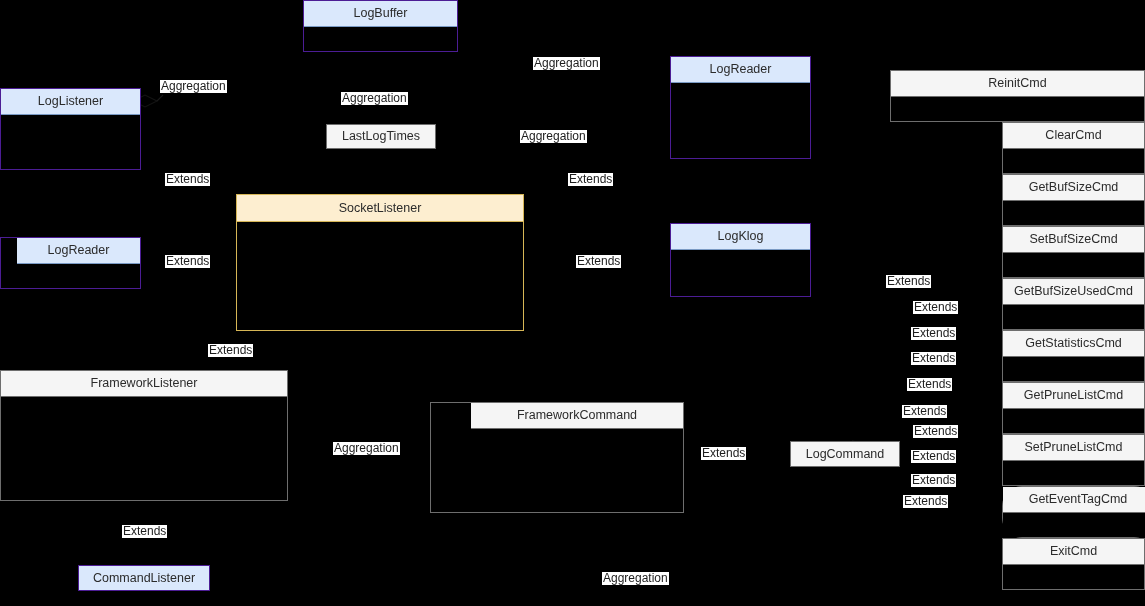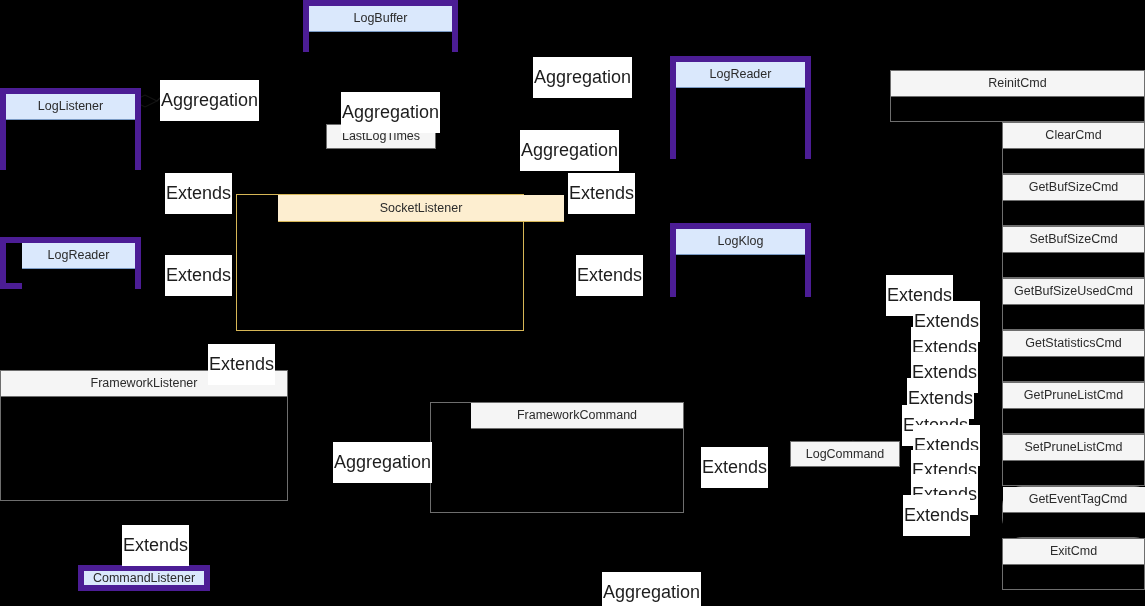"LogBuffer" .uml.blue { border: 6px solid #4c1d95 -> 1px solid #4c1d95 }
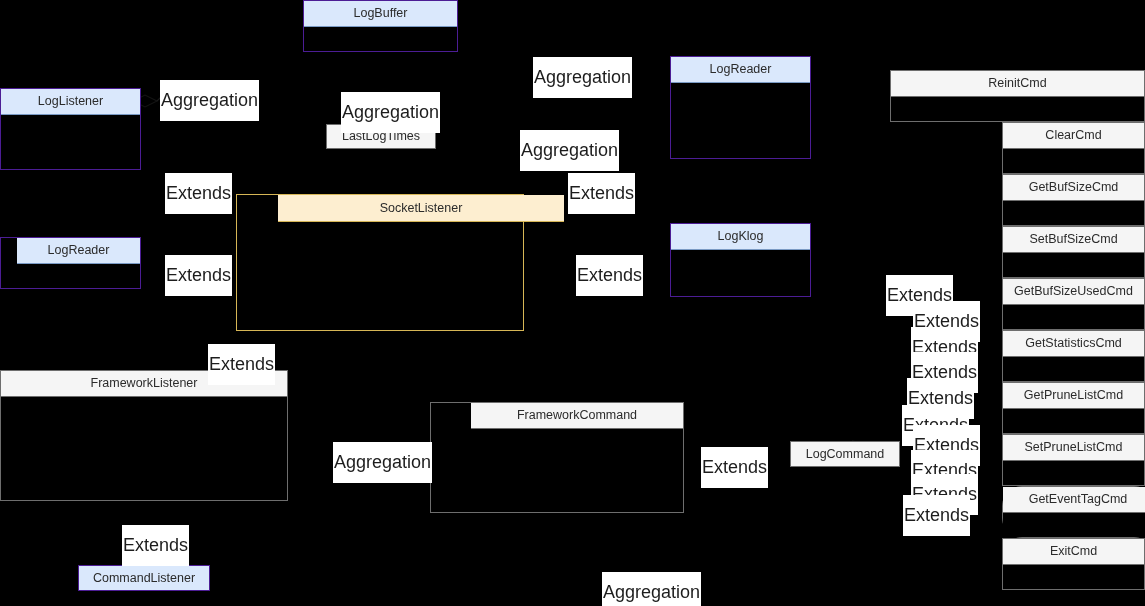"Aggregation" .lbl { font-size: 18px -> 12px; padding: 11px 1px -> 0 1px }
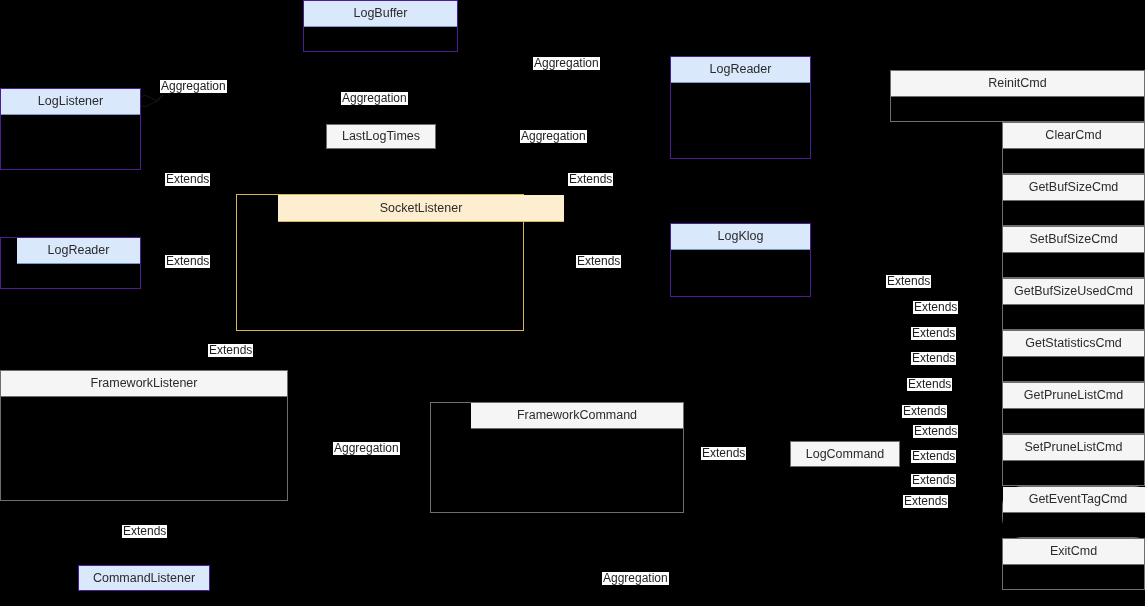"SocketListener" .uml.yellow .hdr { margin-left: 41px -> none }
